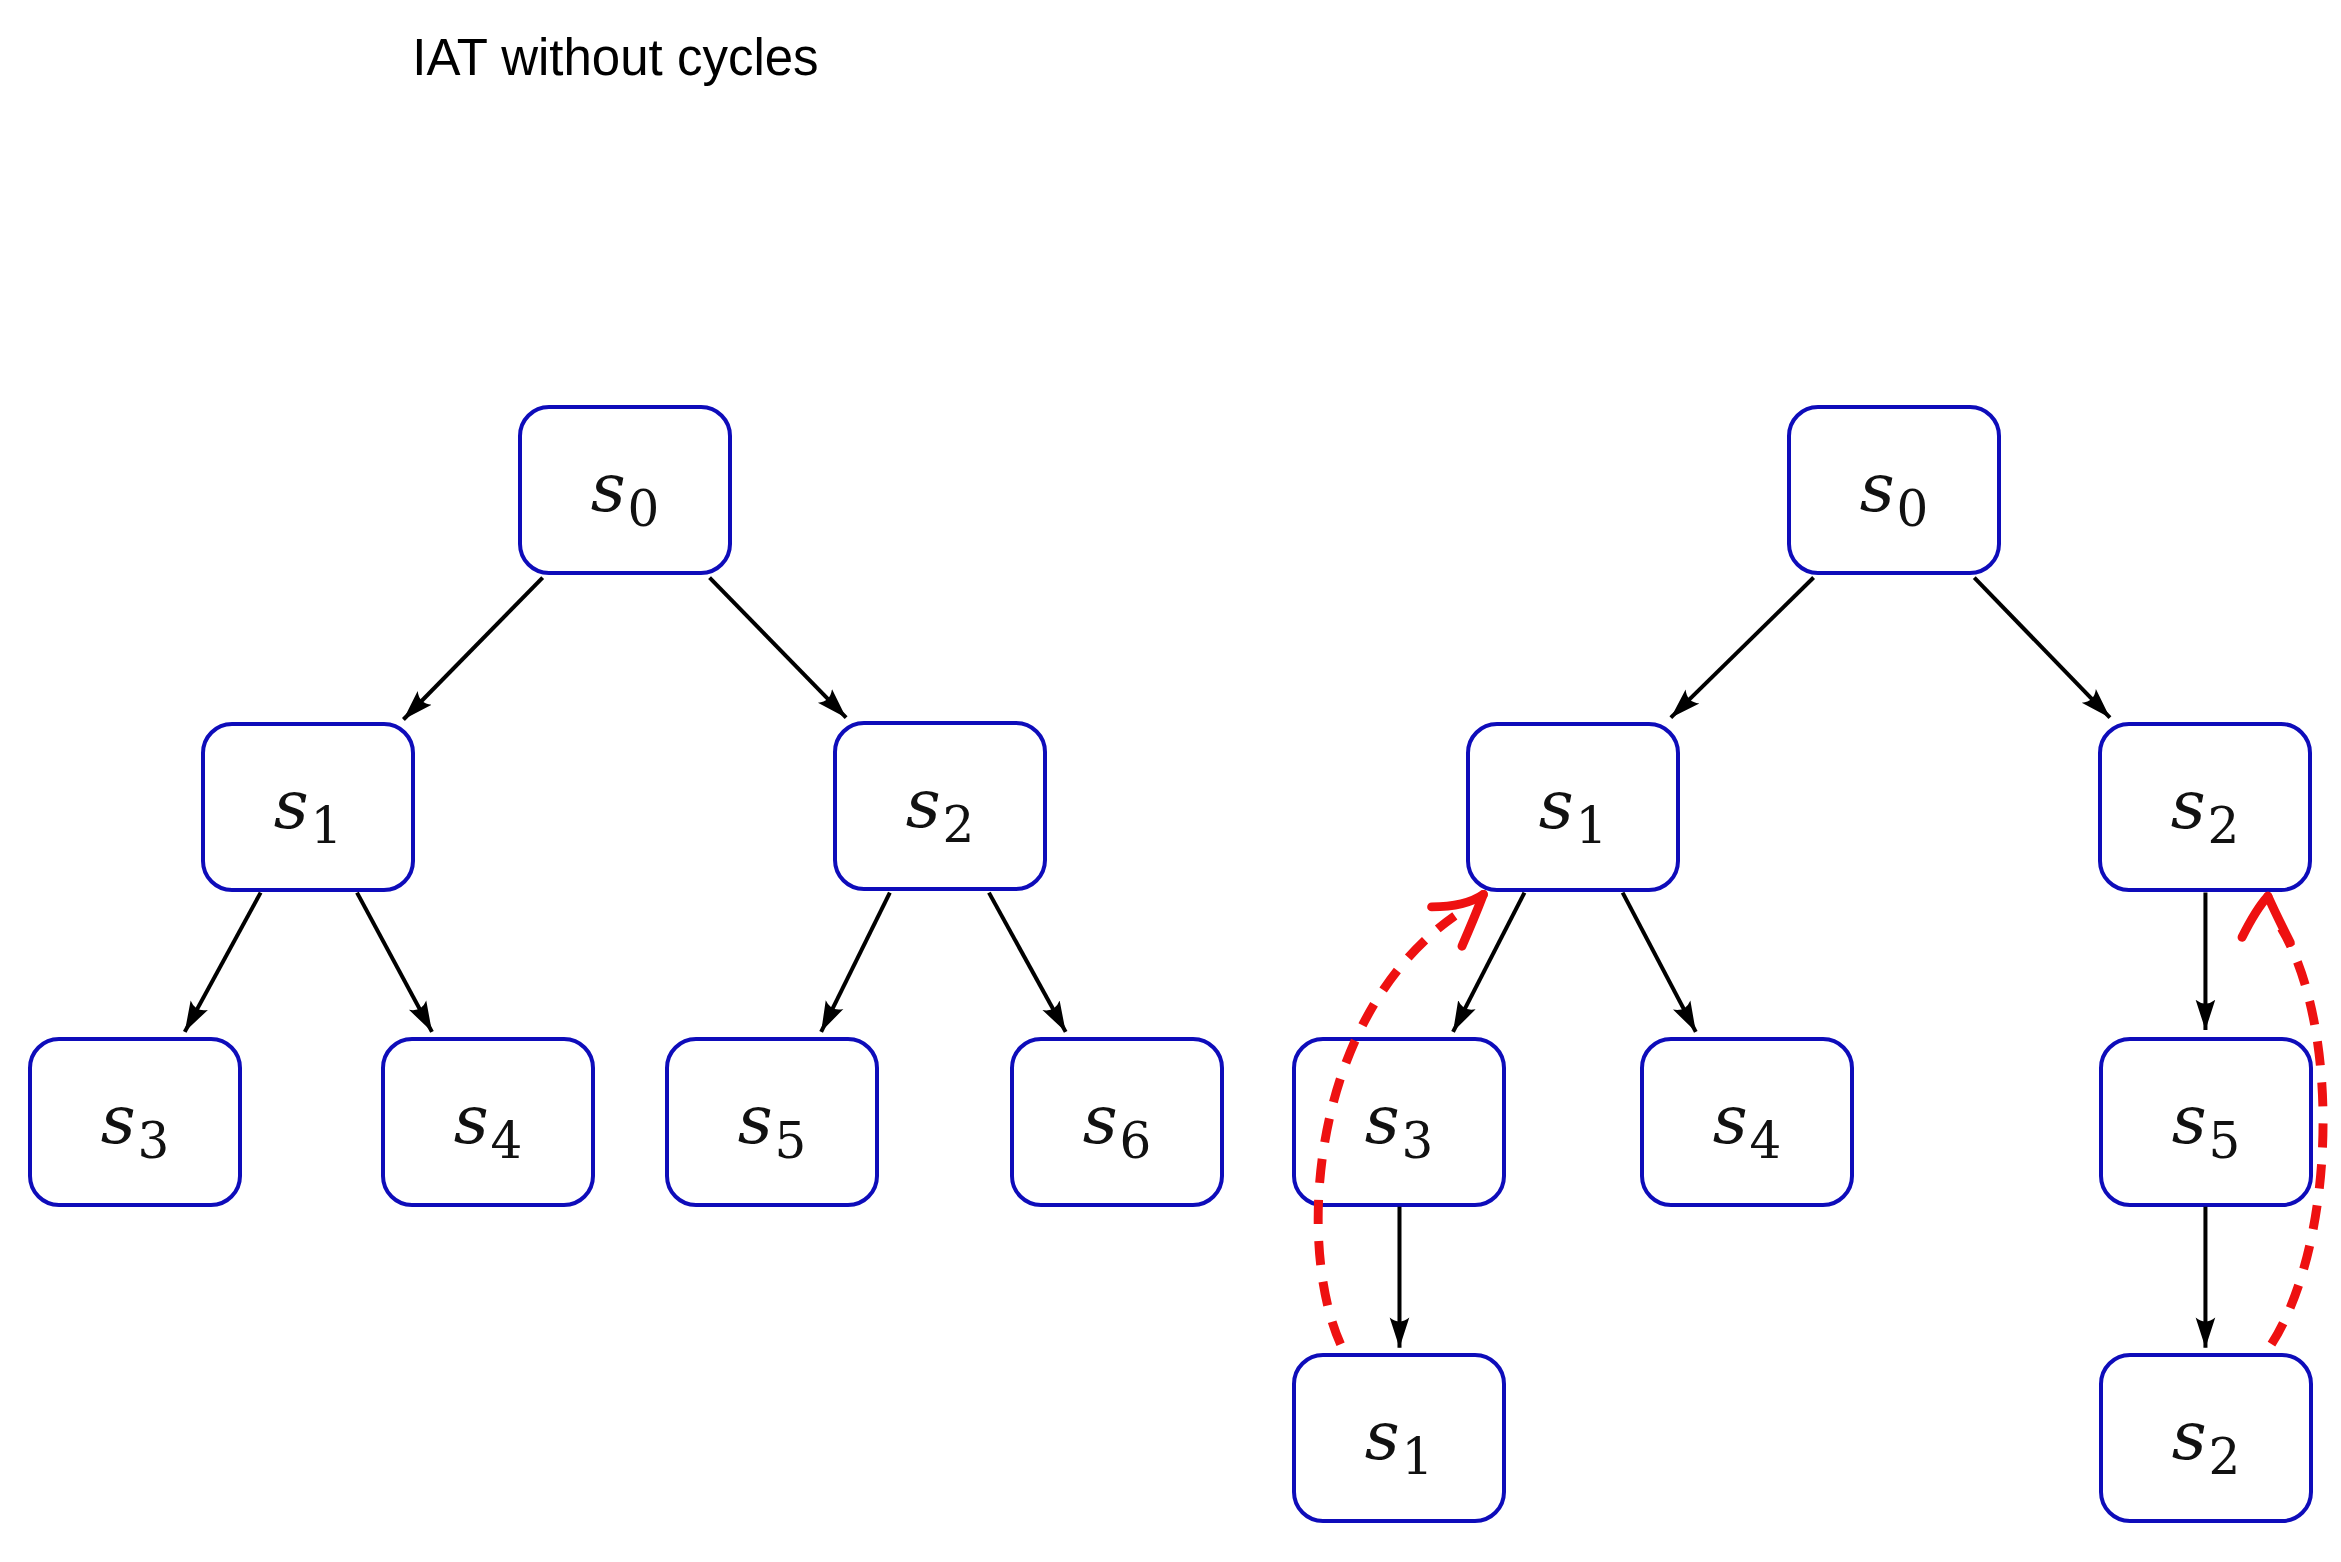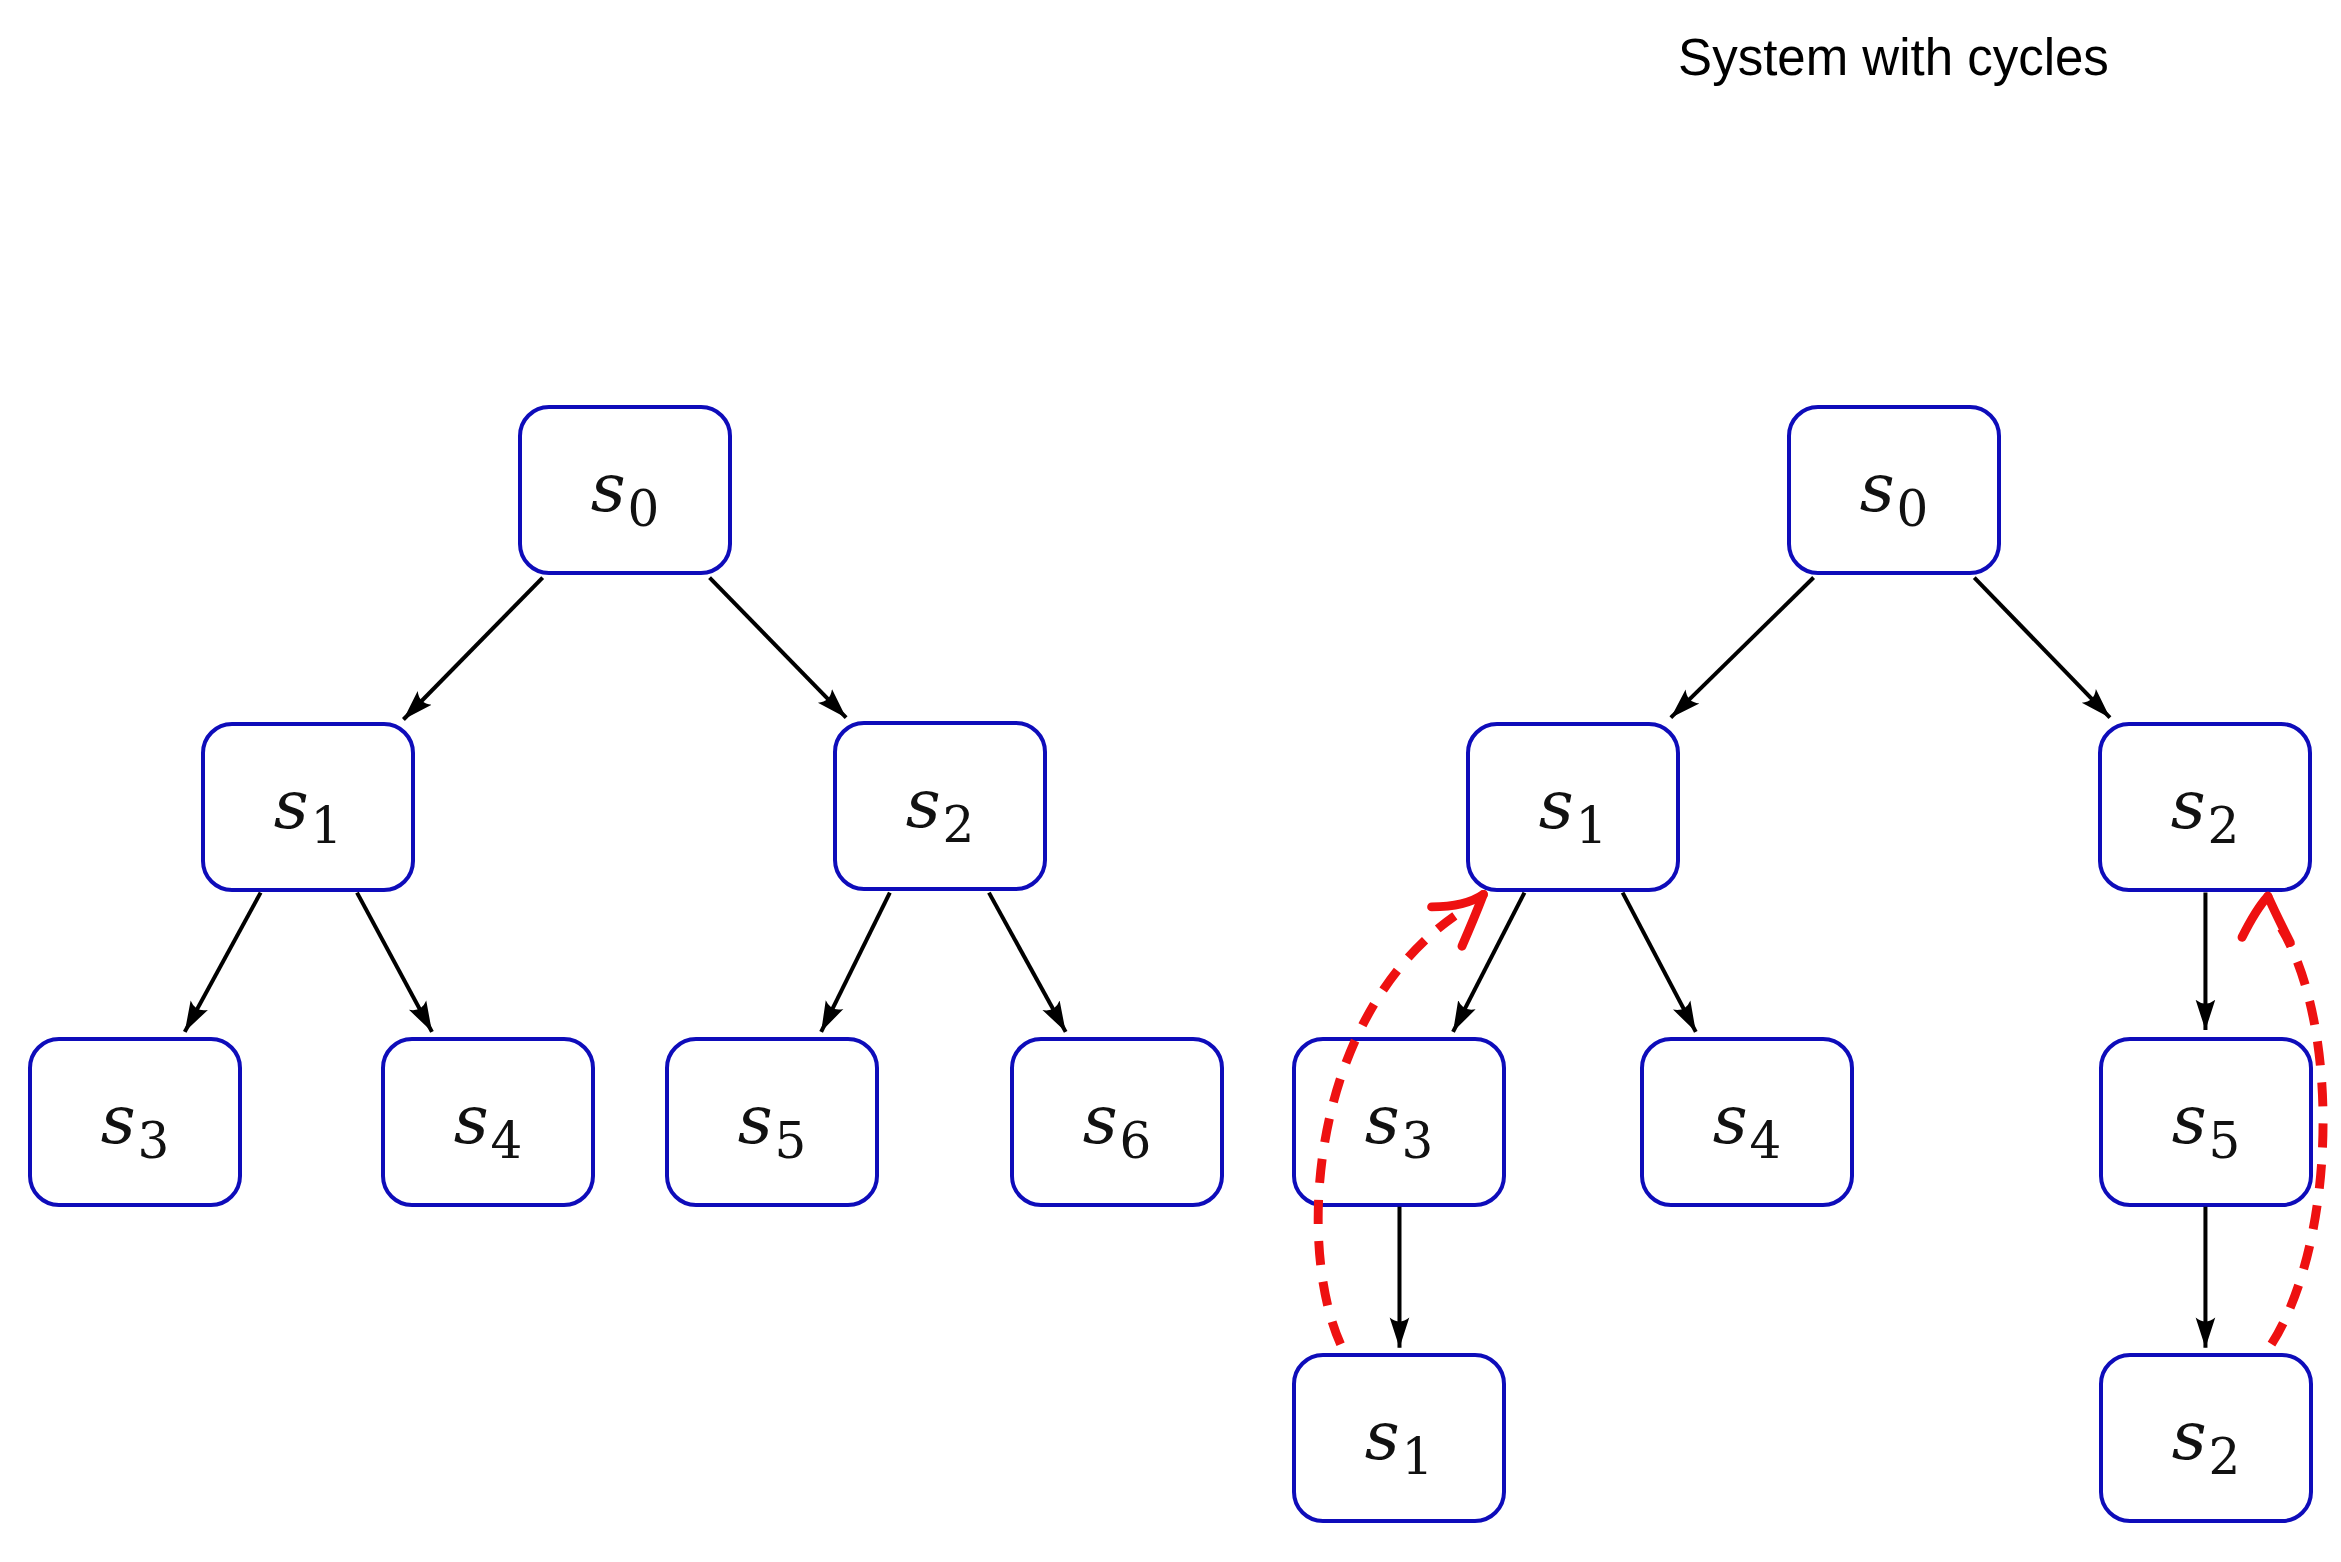"IAT without cycles" div.panel-title { html: none -> <div>IAT without cycles</div> }
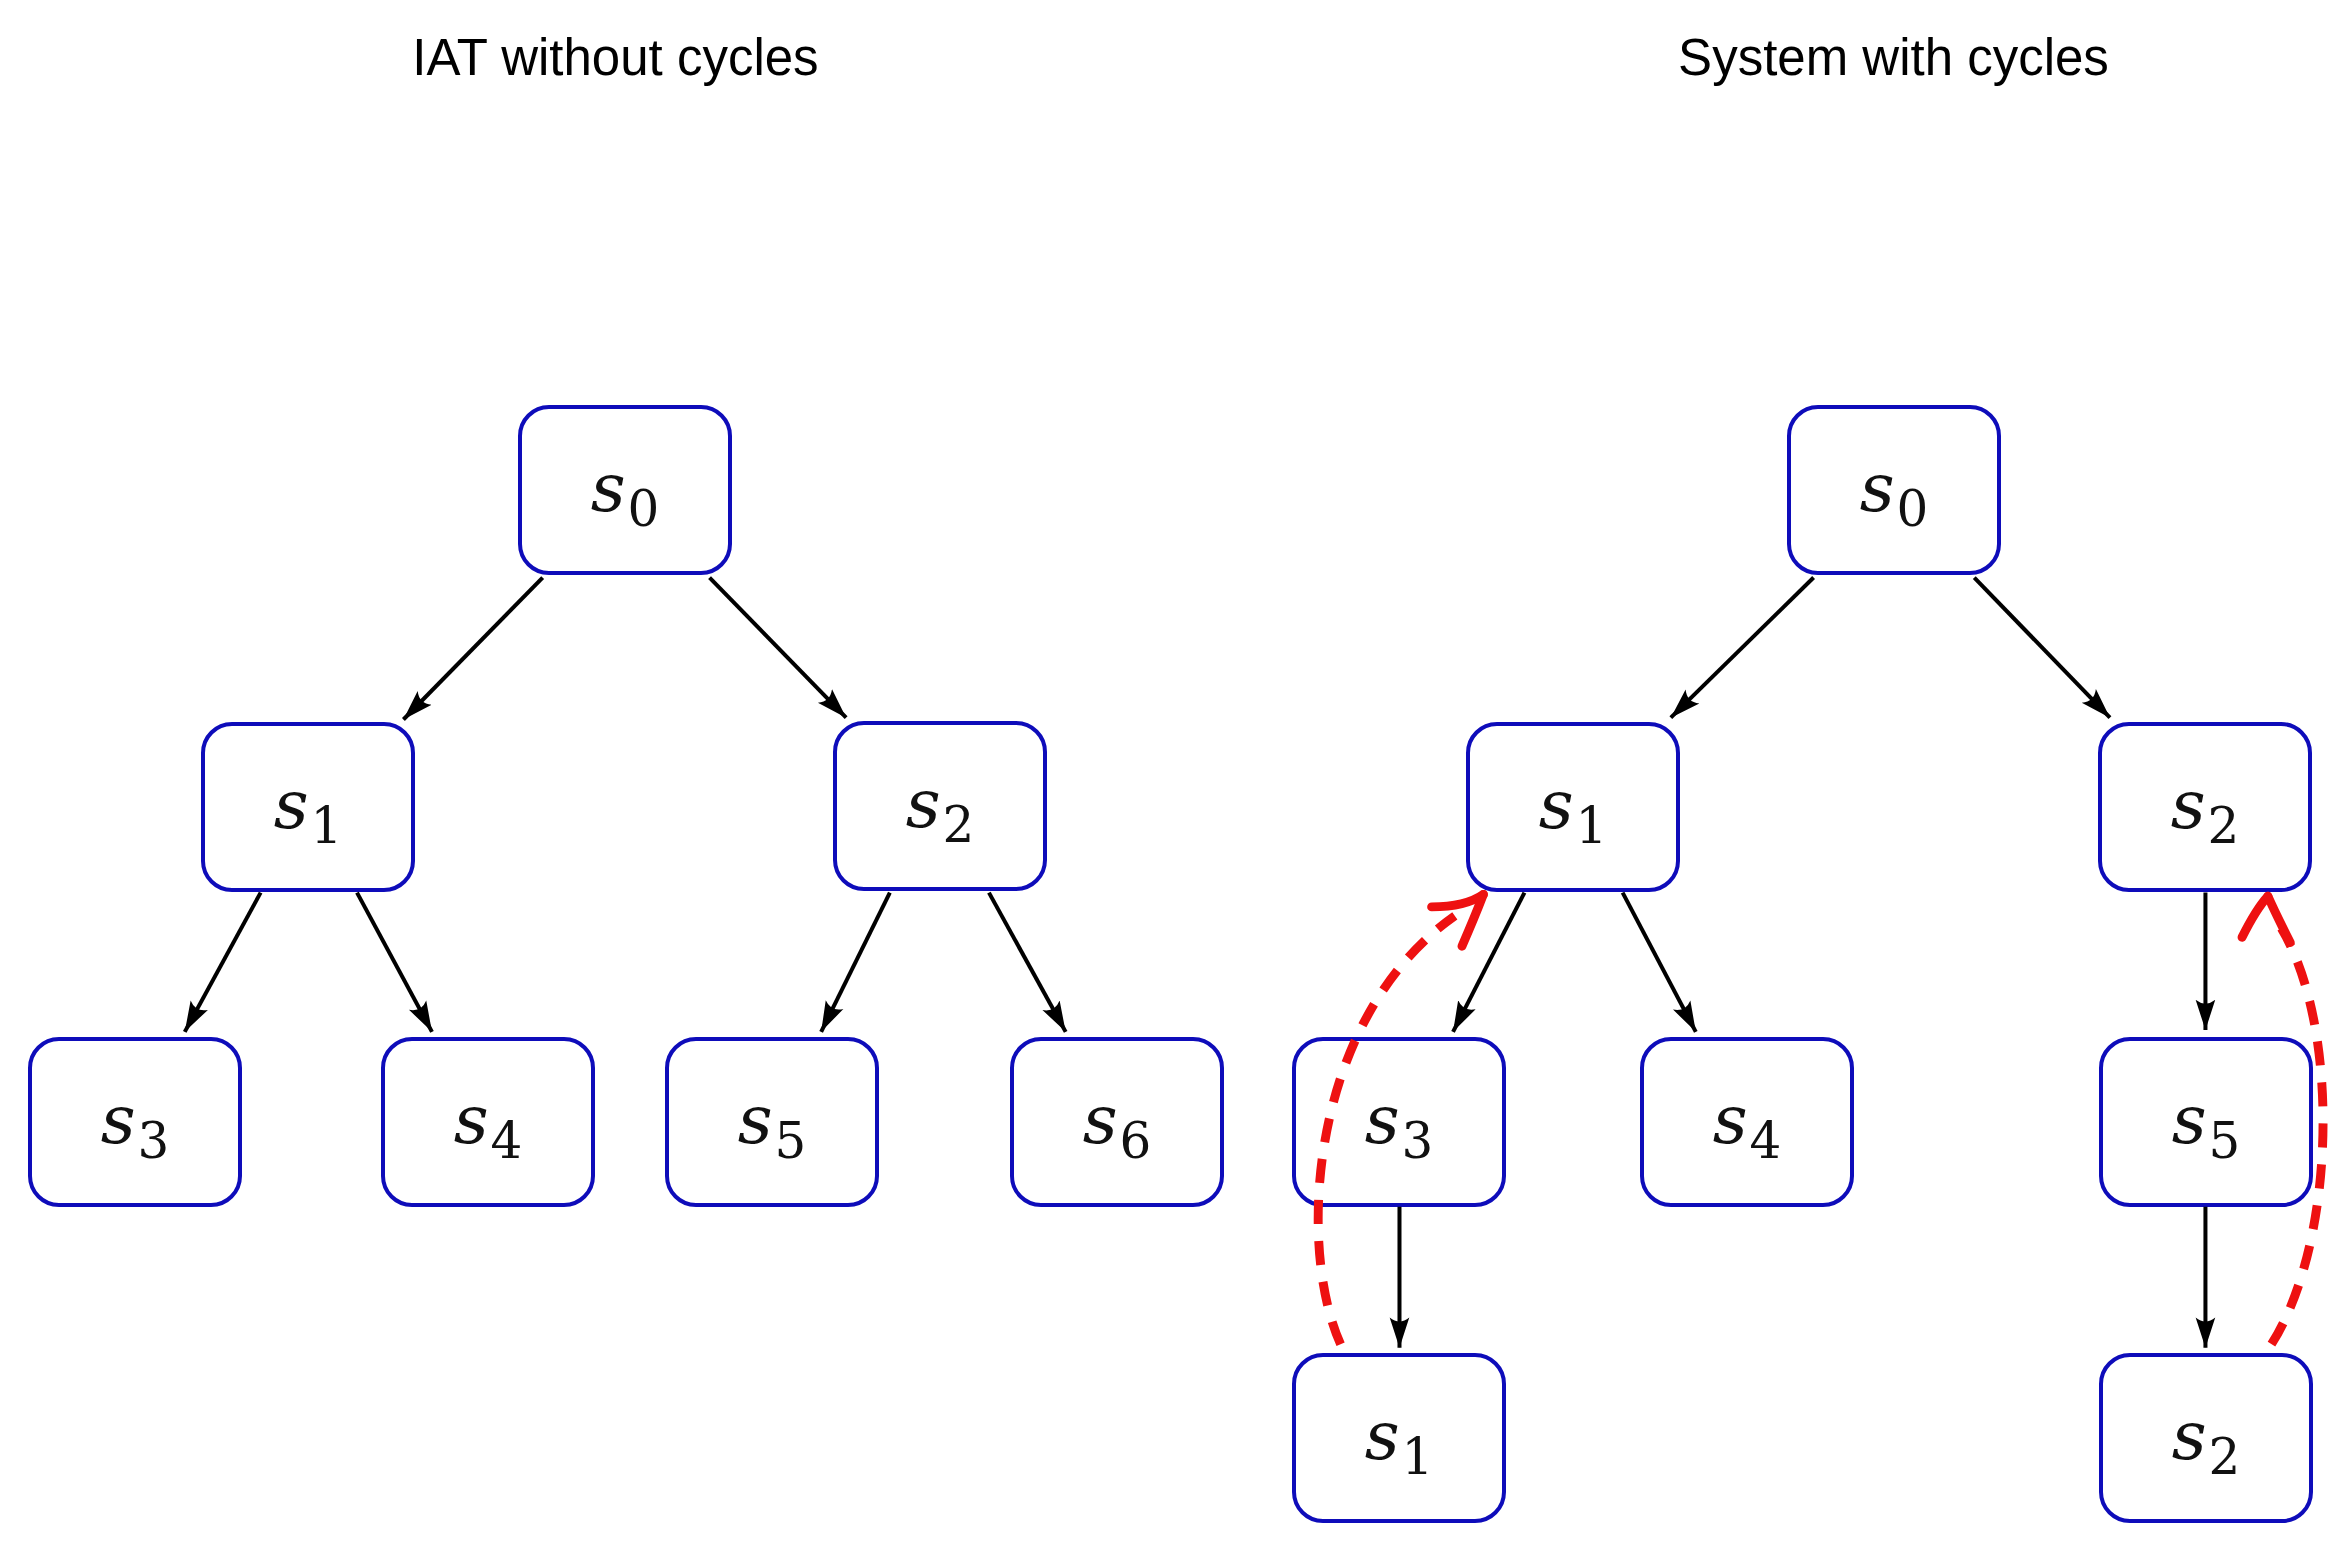"System with cycles" div.panel-title { html: <div>System with cycles</div> -> none }
